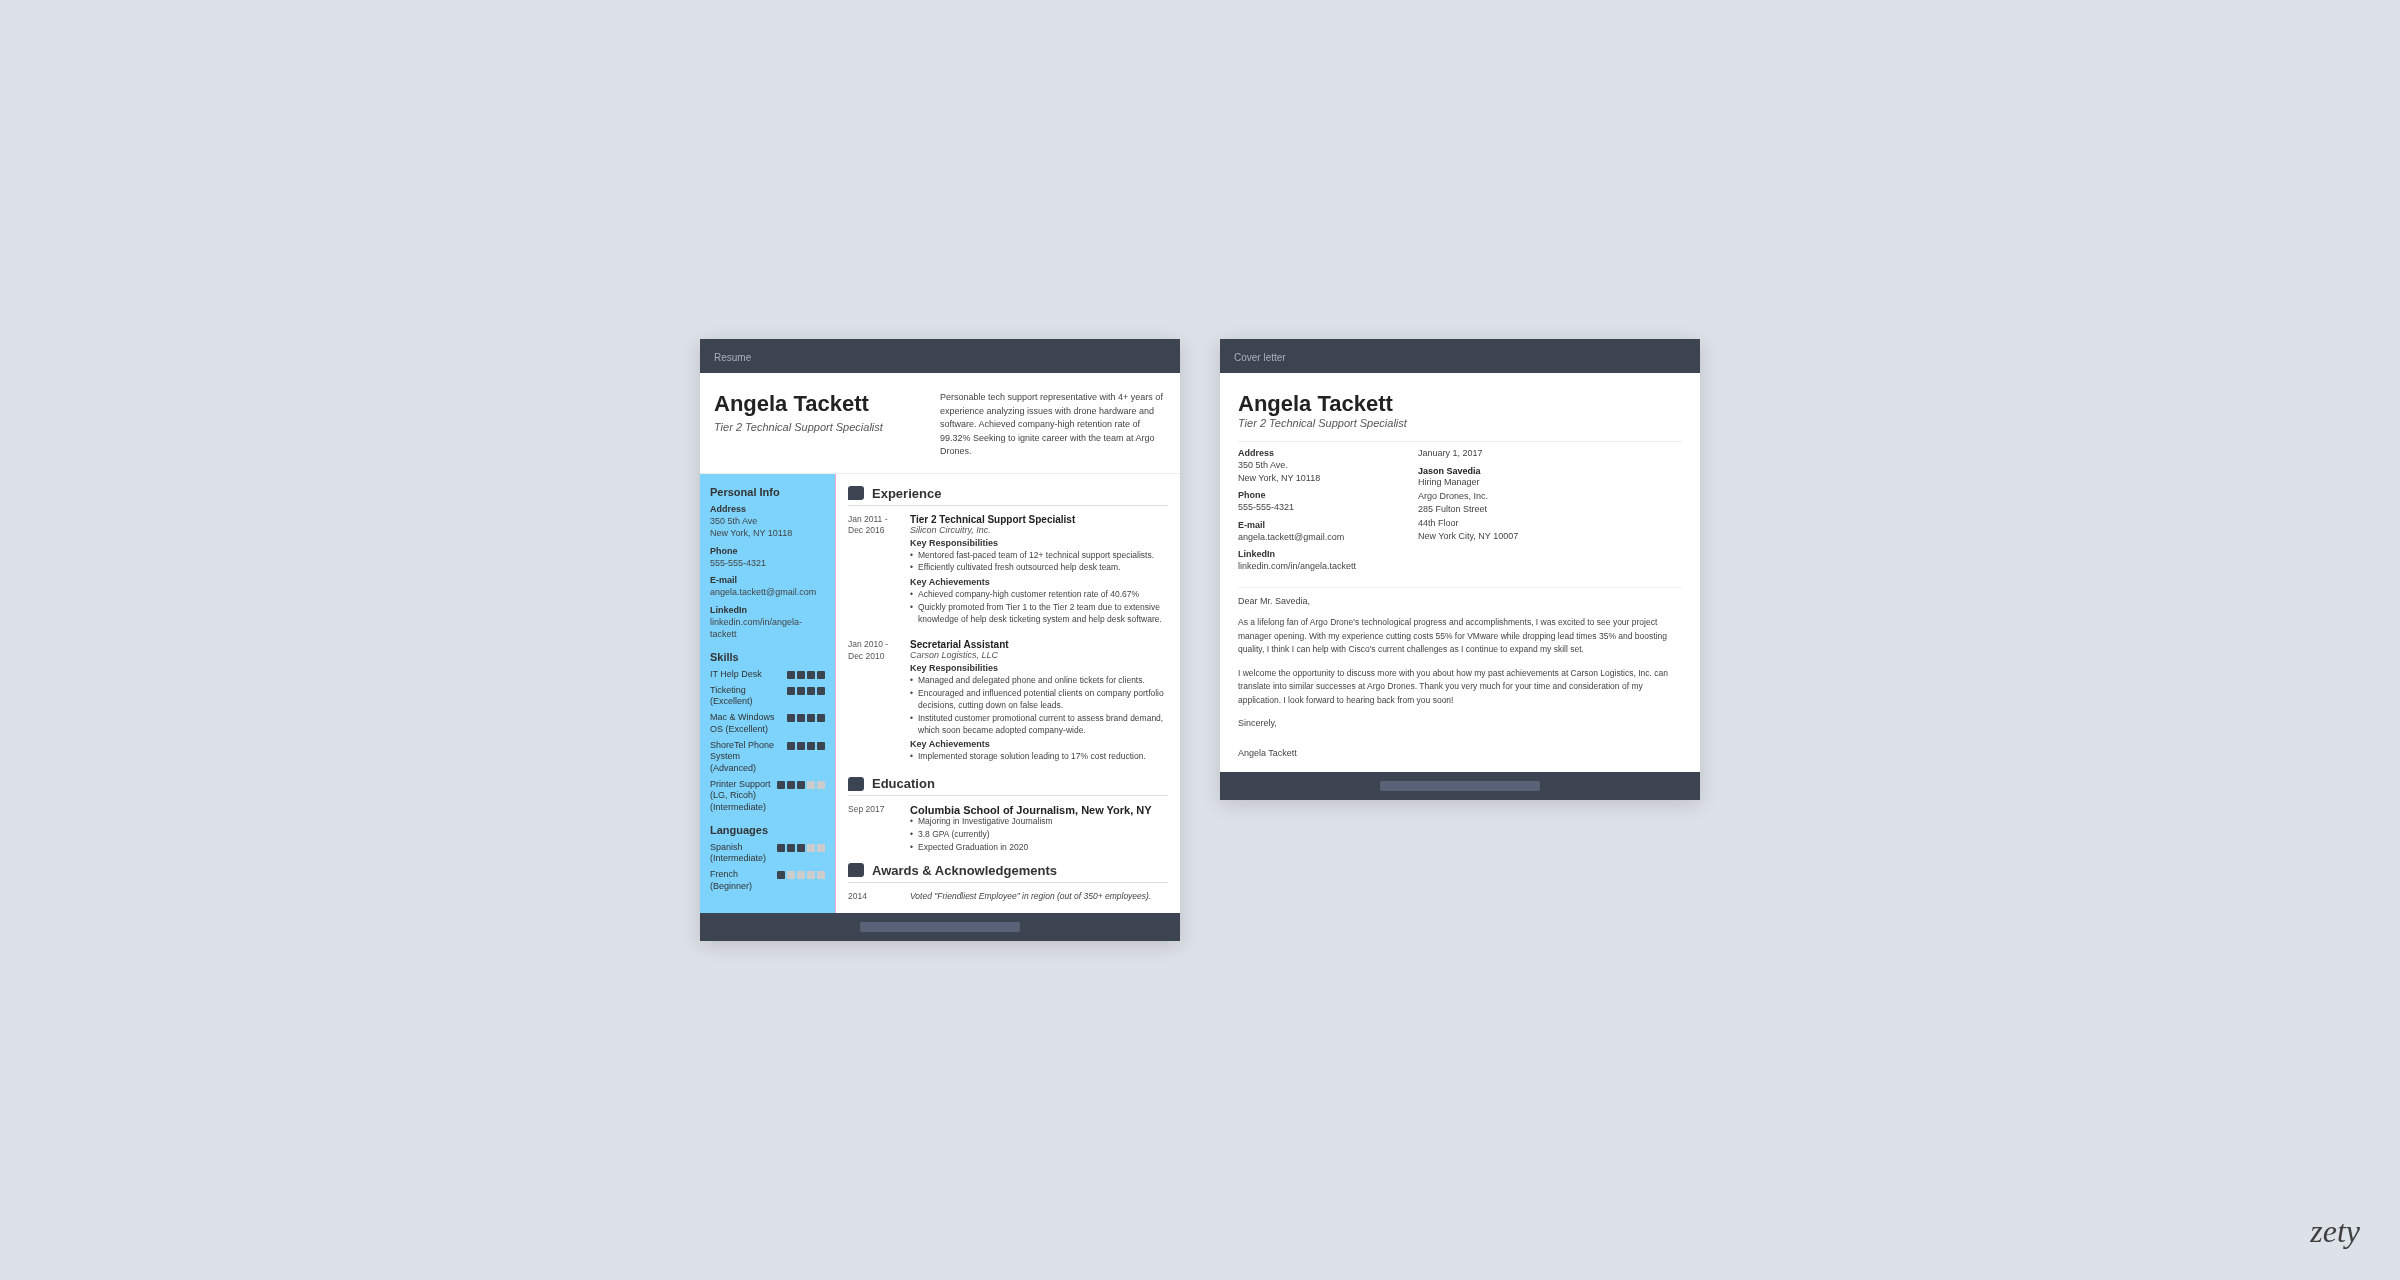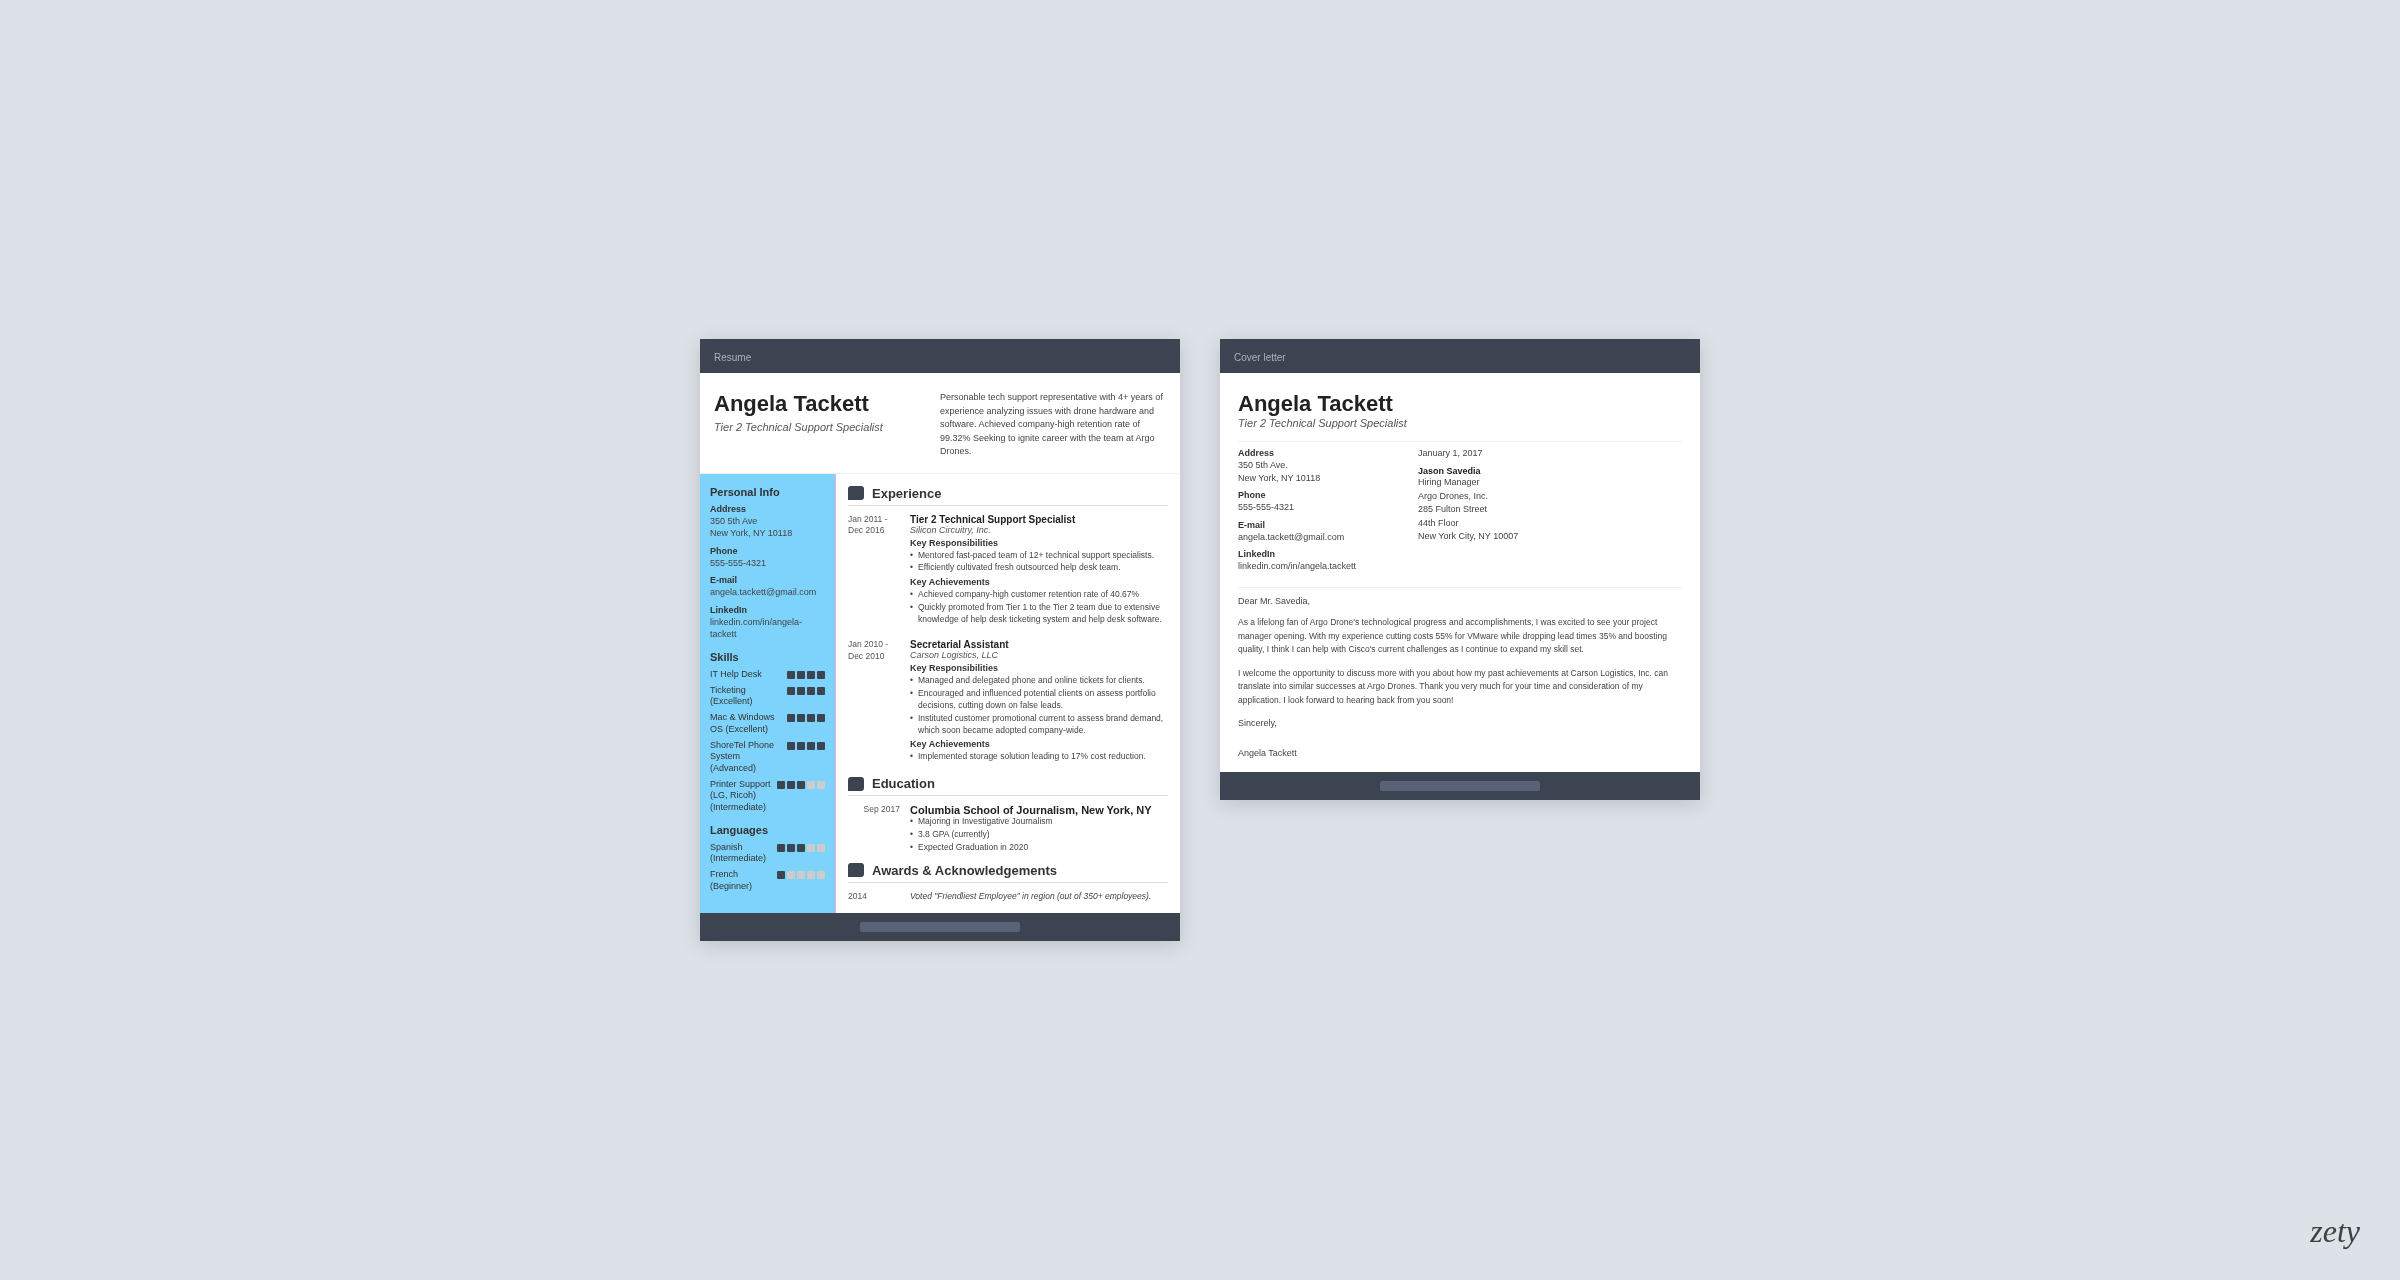"Encouraged and influenced potential" li { text: assess -> company }
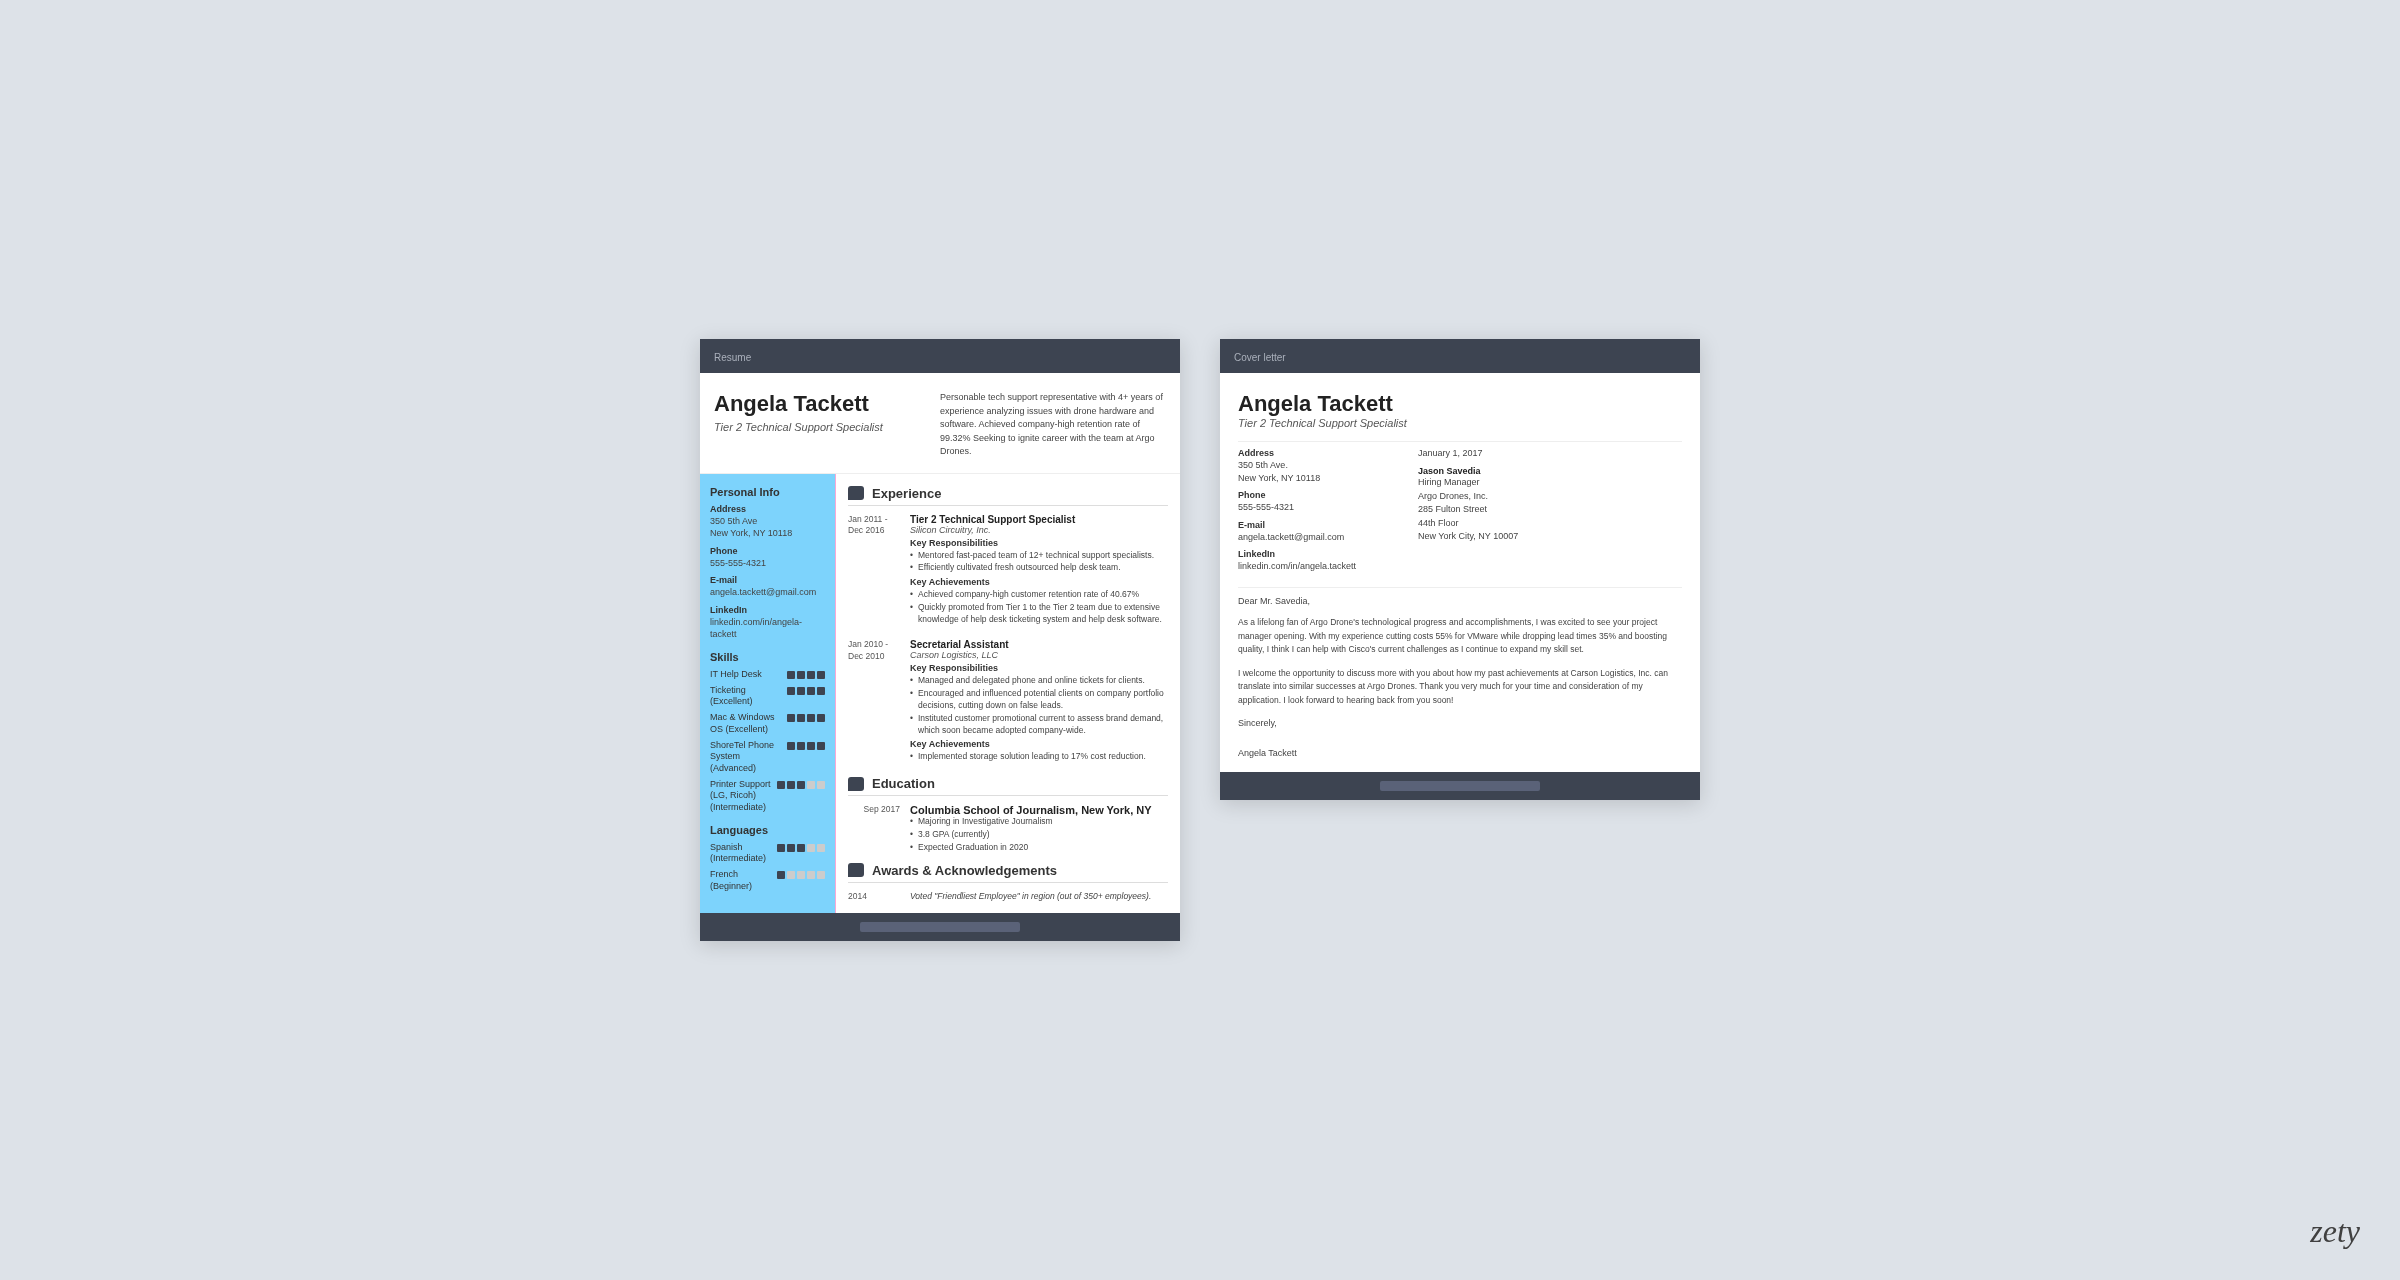"Sep 2017" .edu-date { text-align: right -> none }
